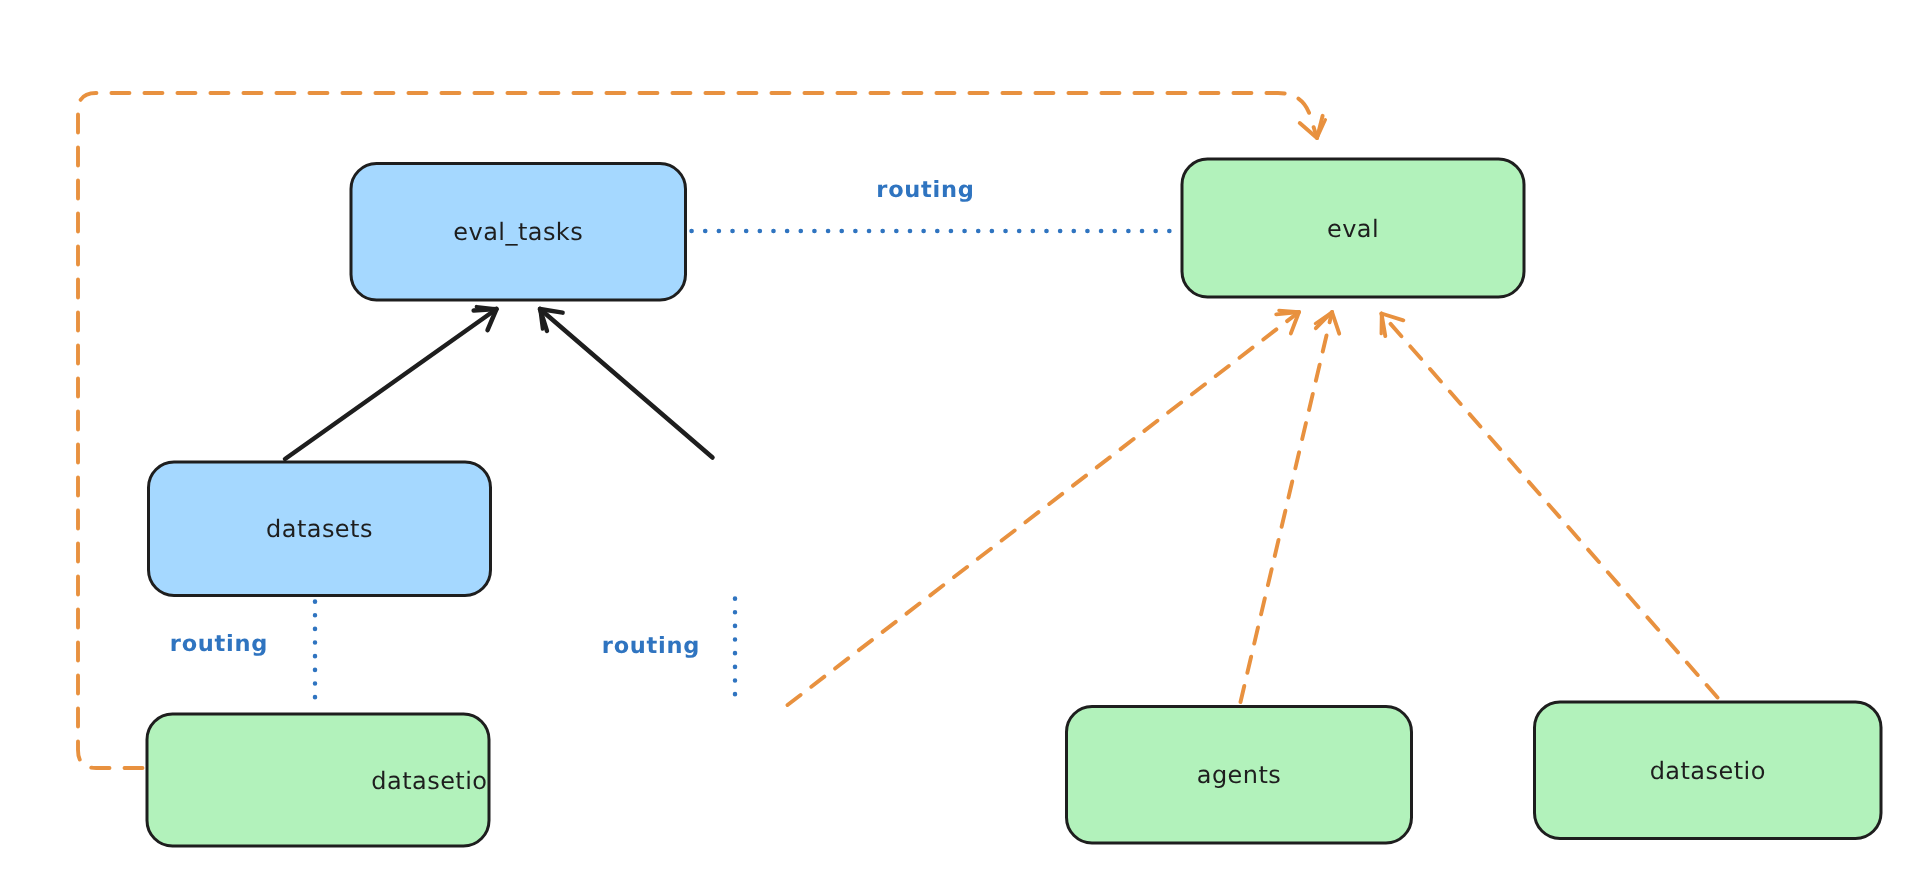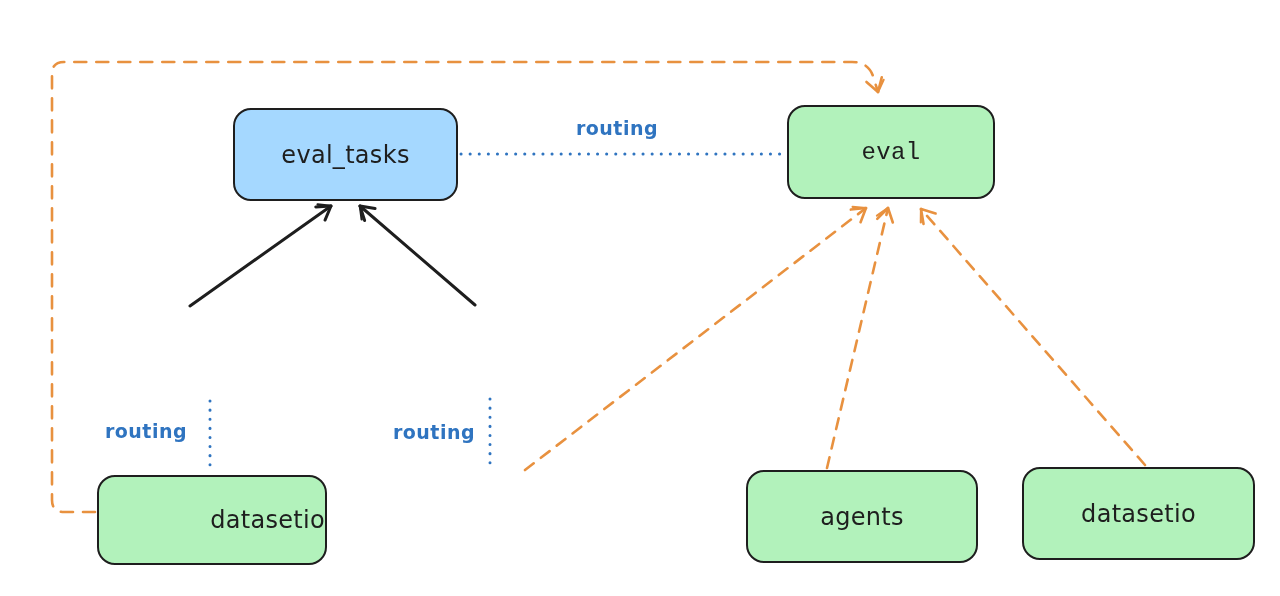"routing" .edge-label { font-size: 19px -> 15px }
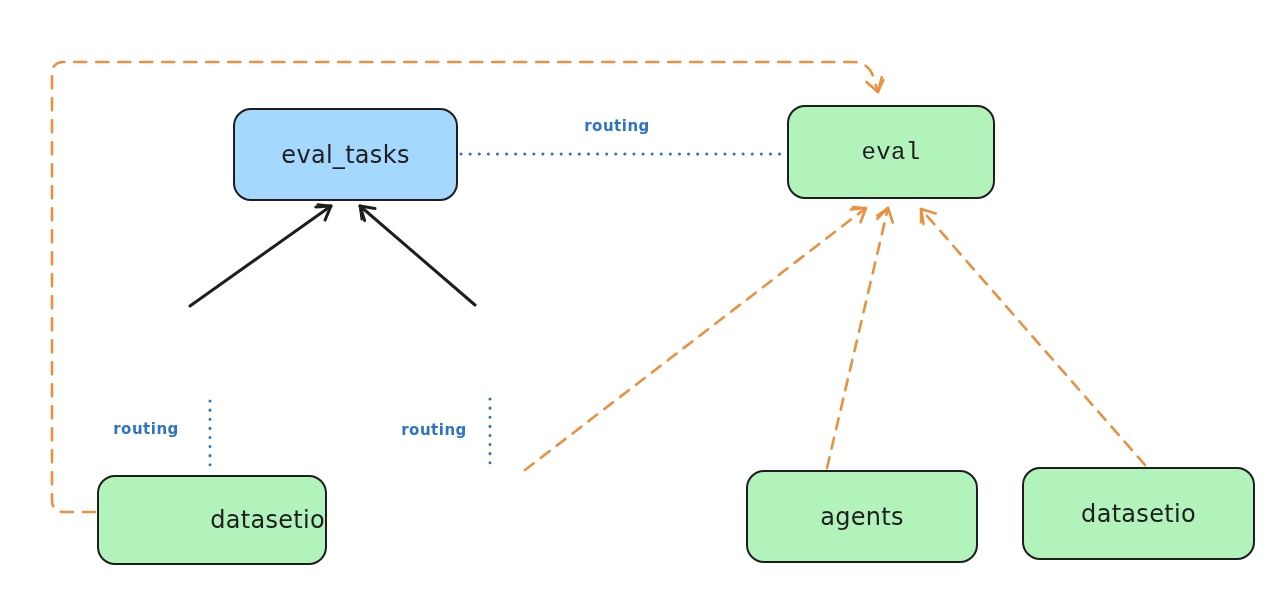"eval_tasks" .node { font-size: 24px -> 16px }
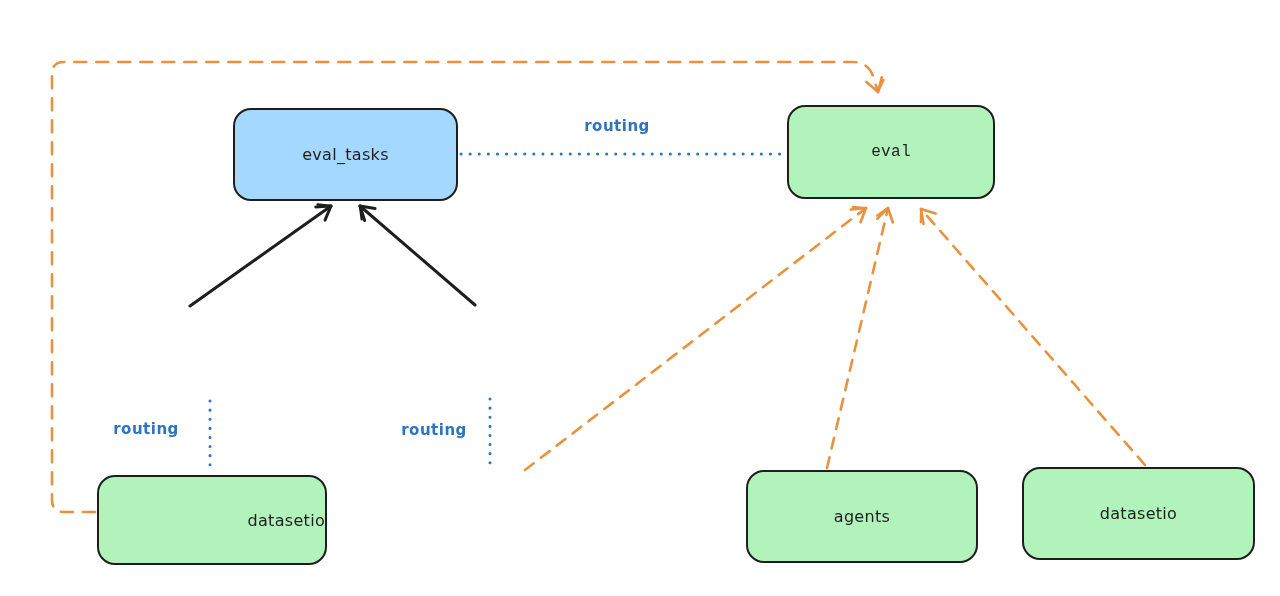"eval" div.node { font-family: Liberation Mono, monospace -> none; width: 208px -> 230px }
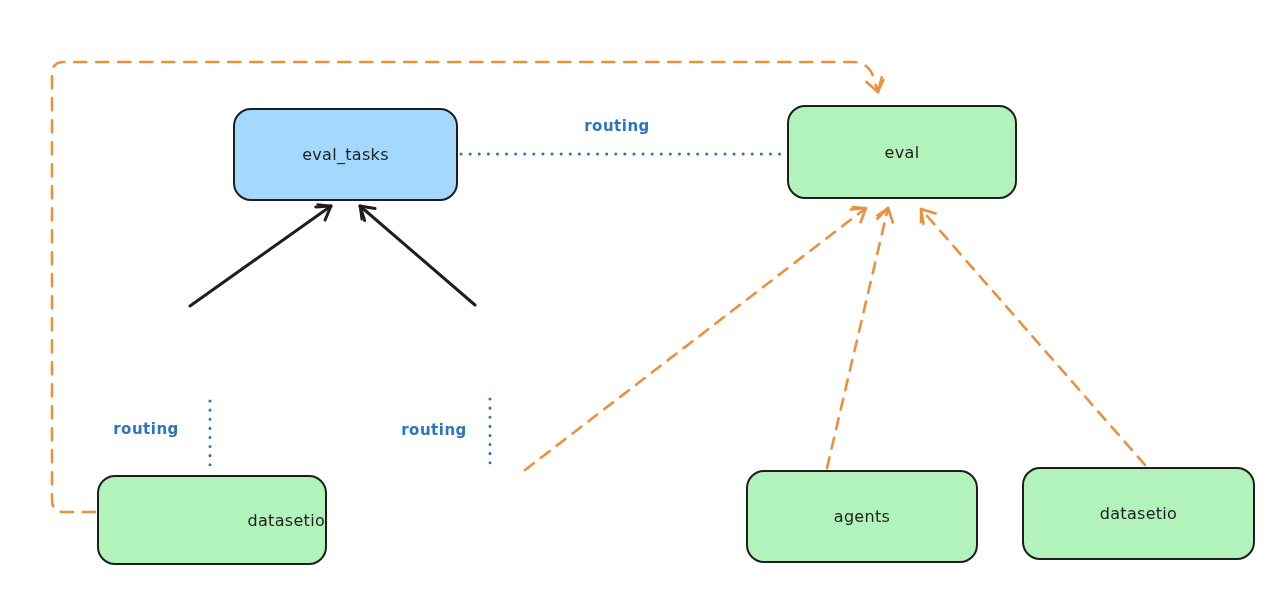"datasets" div.node { html: none -> <div> <span>datasets</span> </div> }
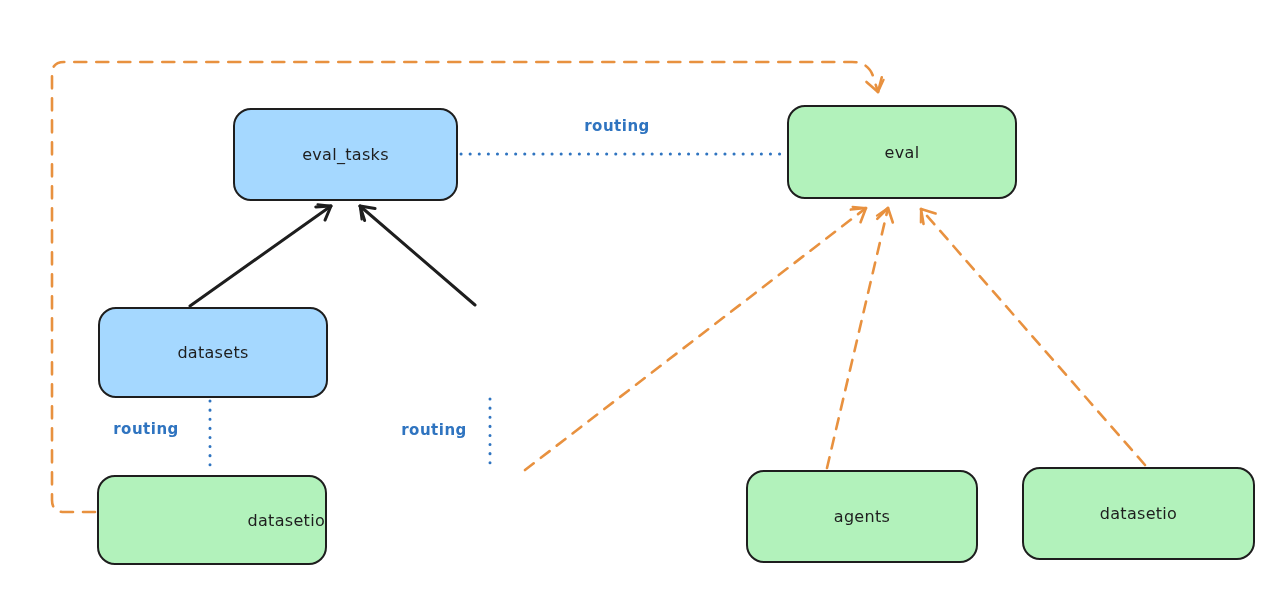"agents" div.node { margin-left: 36px -> none }
